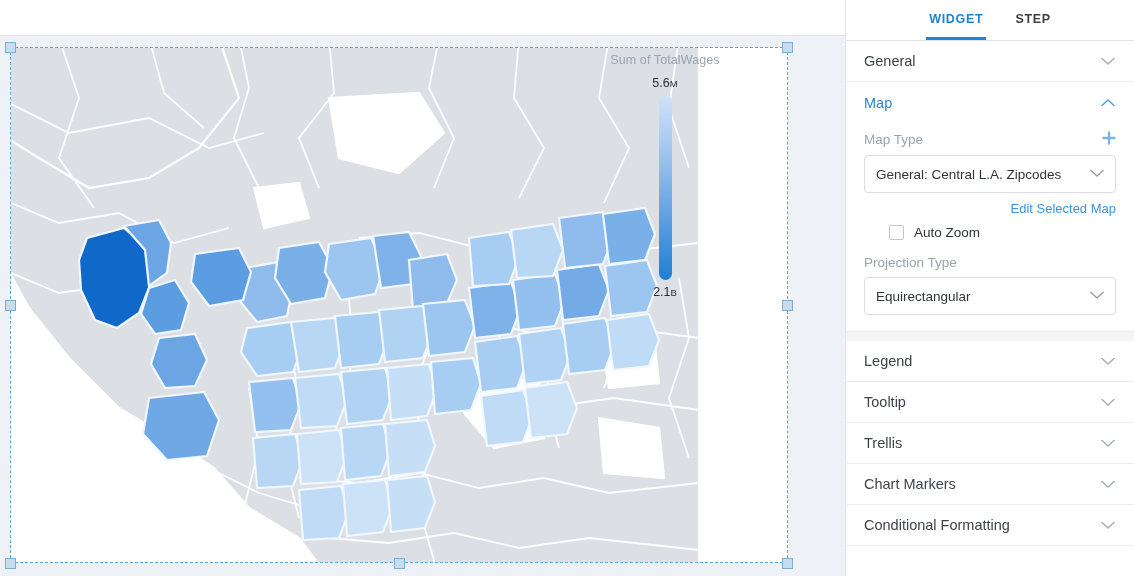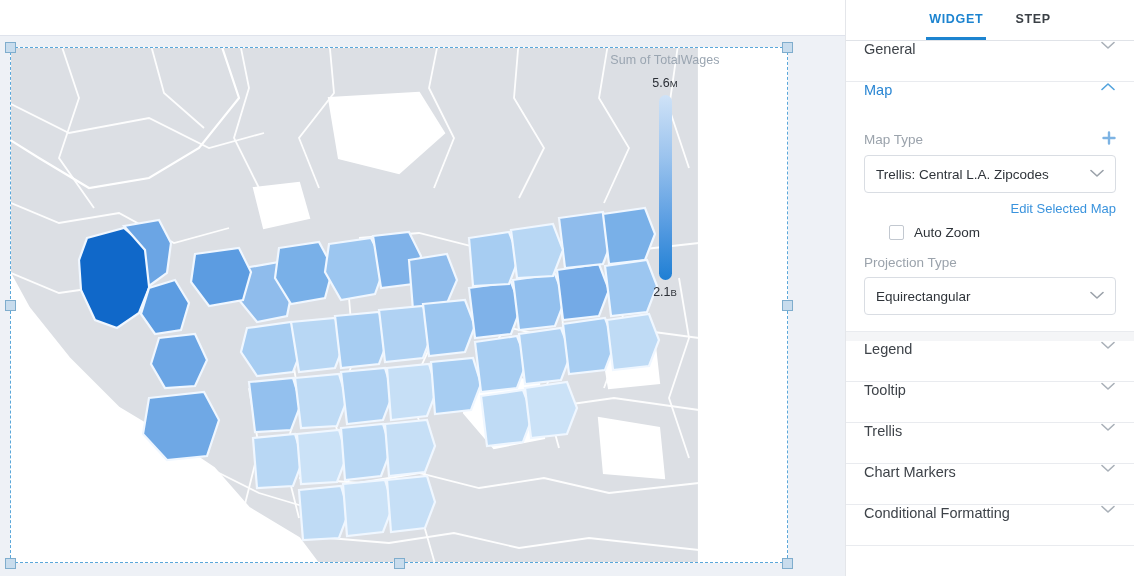"General" .section { align-items: none -> center }
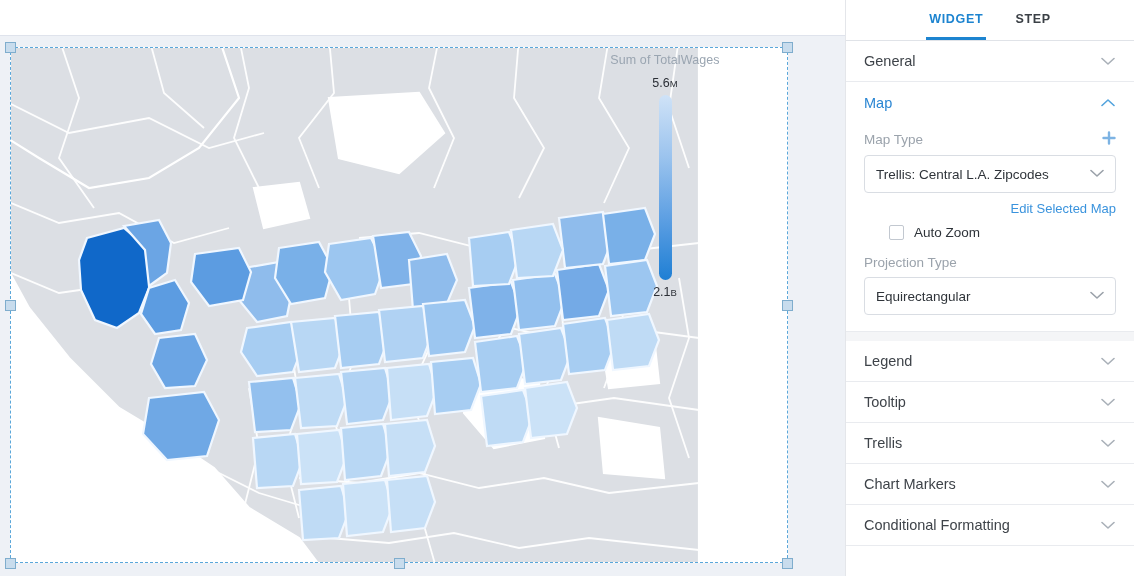"Trellis: Central L.A. Zipcodes" span { text: Trellis -> General }
